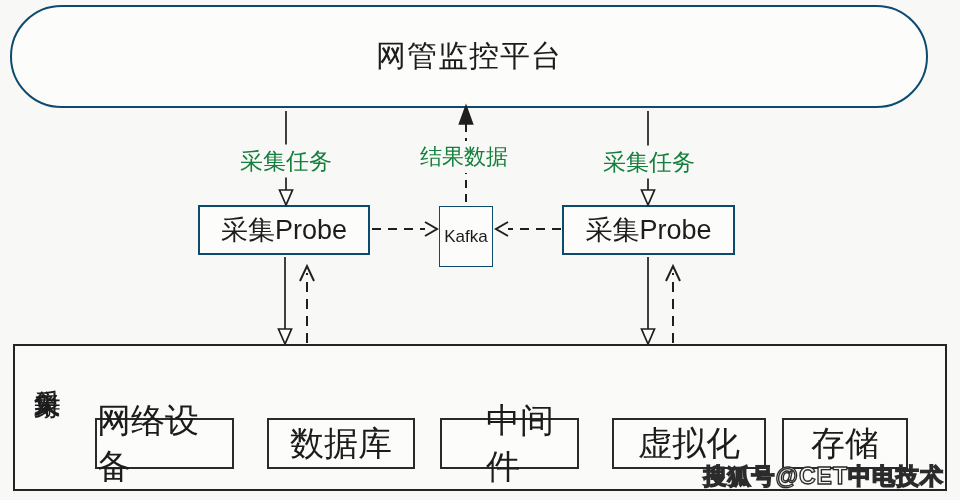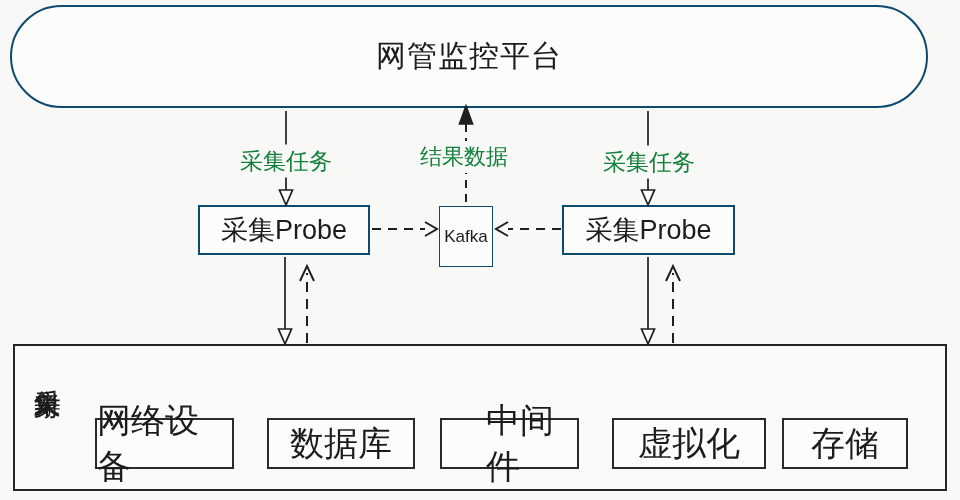"搜狐号@CET中电技术" div { html: none -> <div>搜狐号@CET中电技术</div> }
